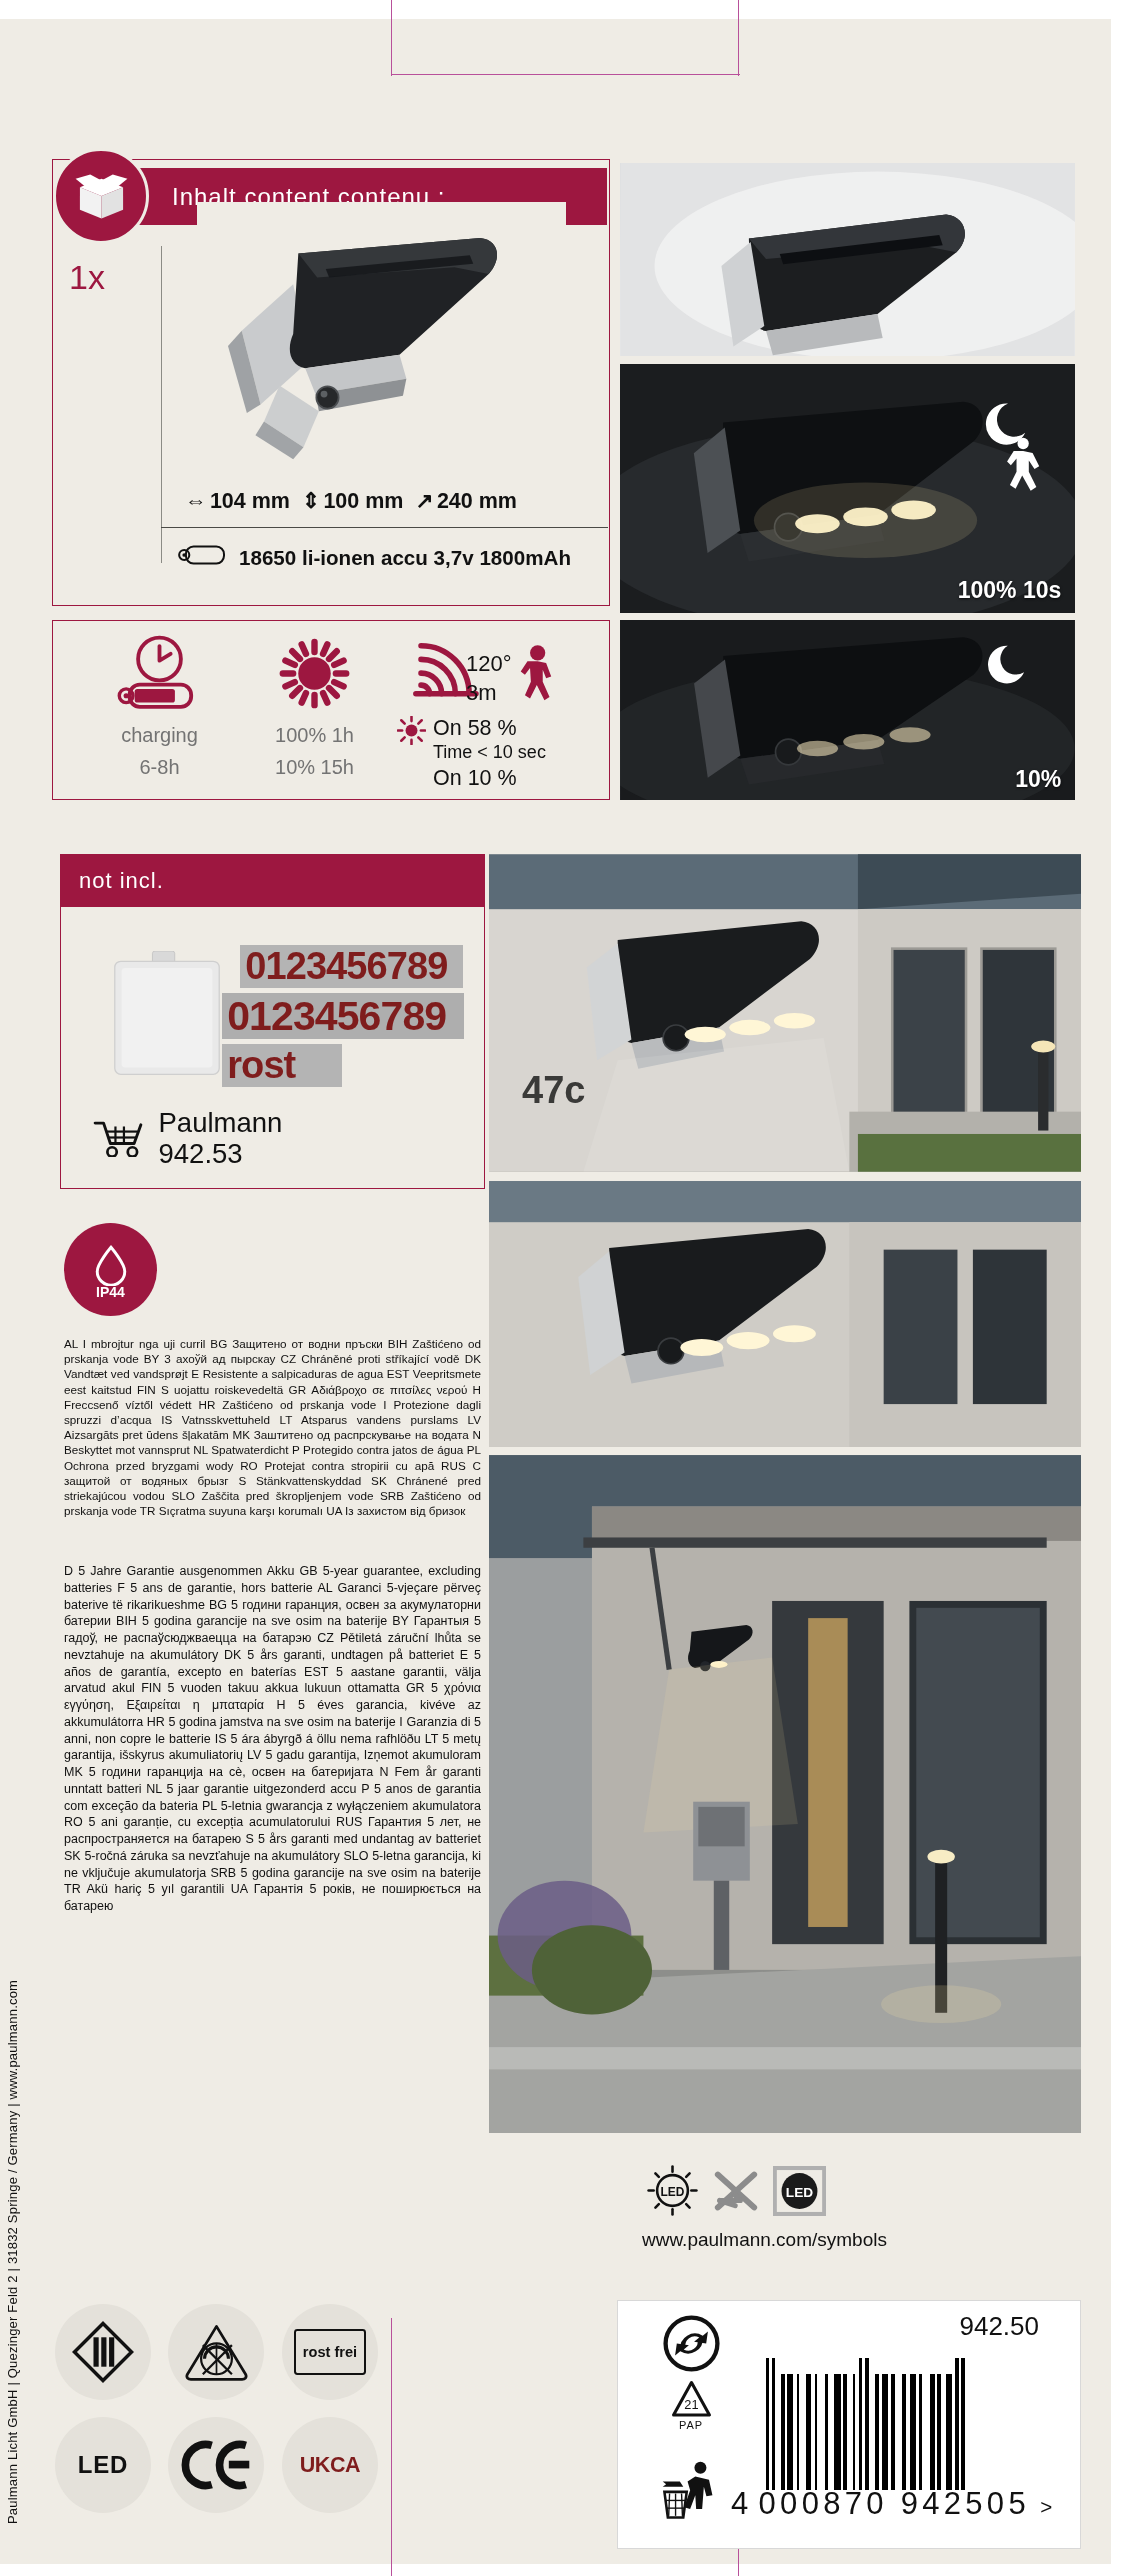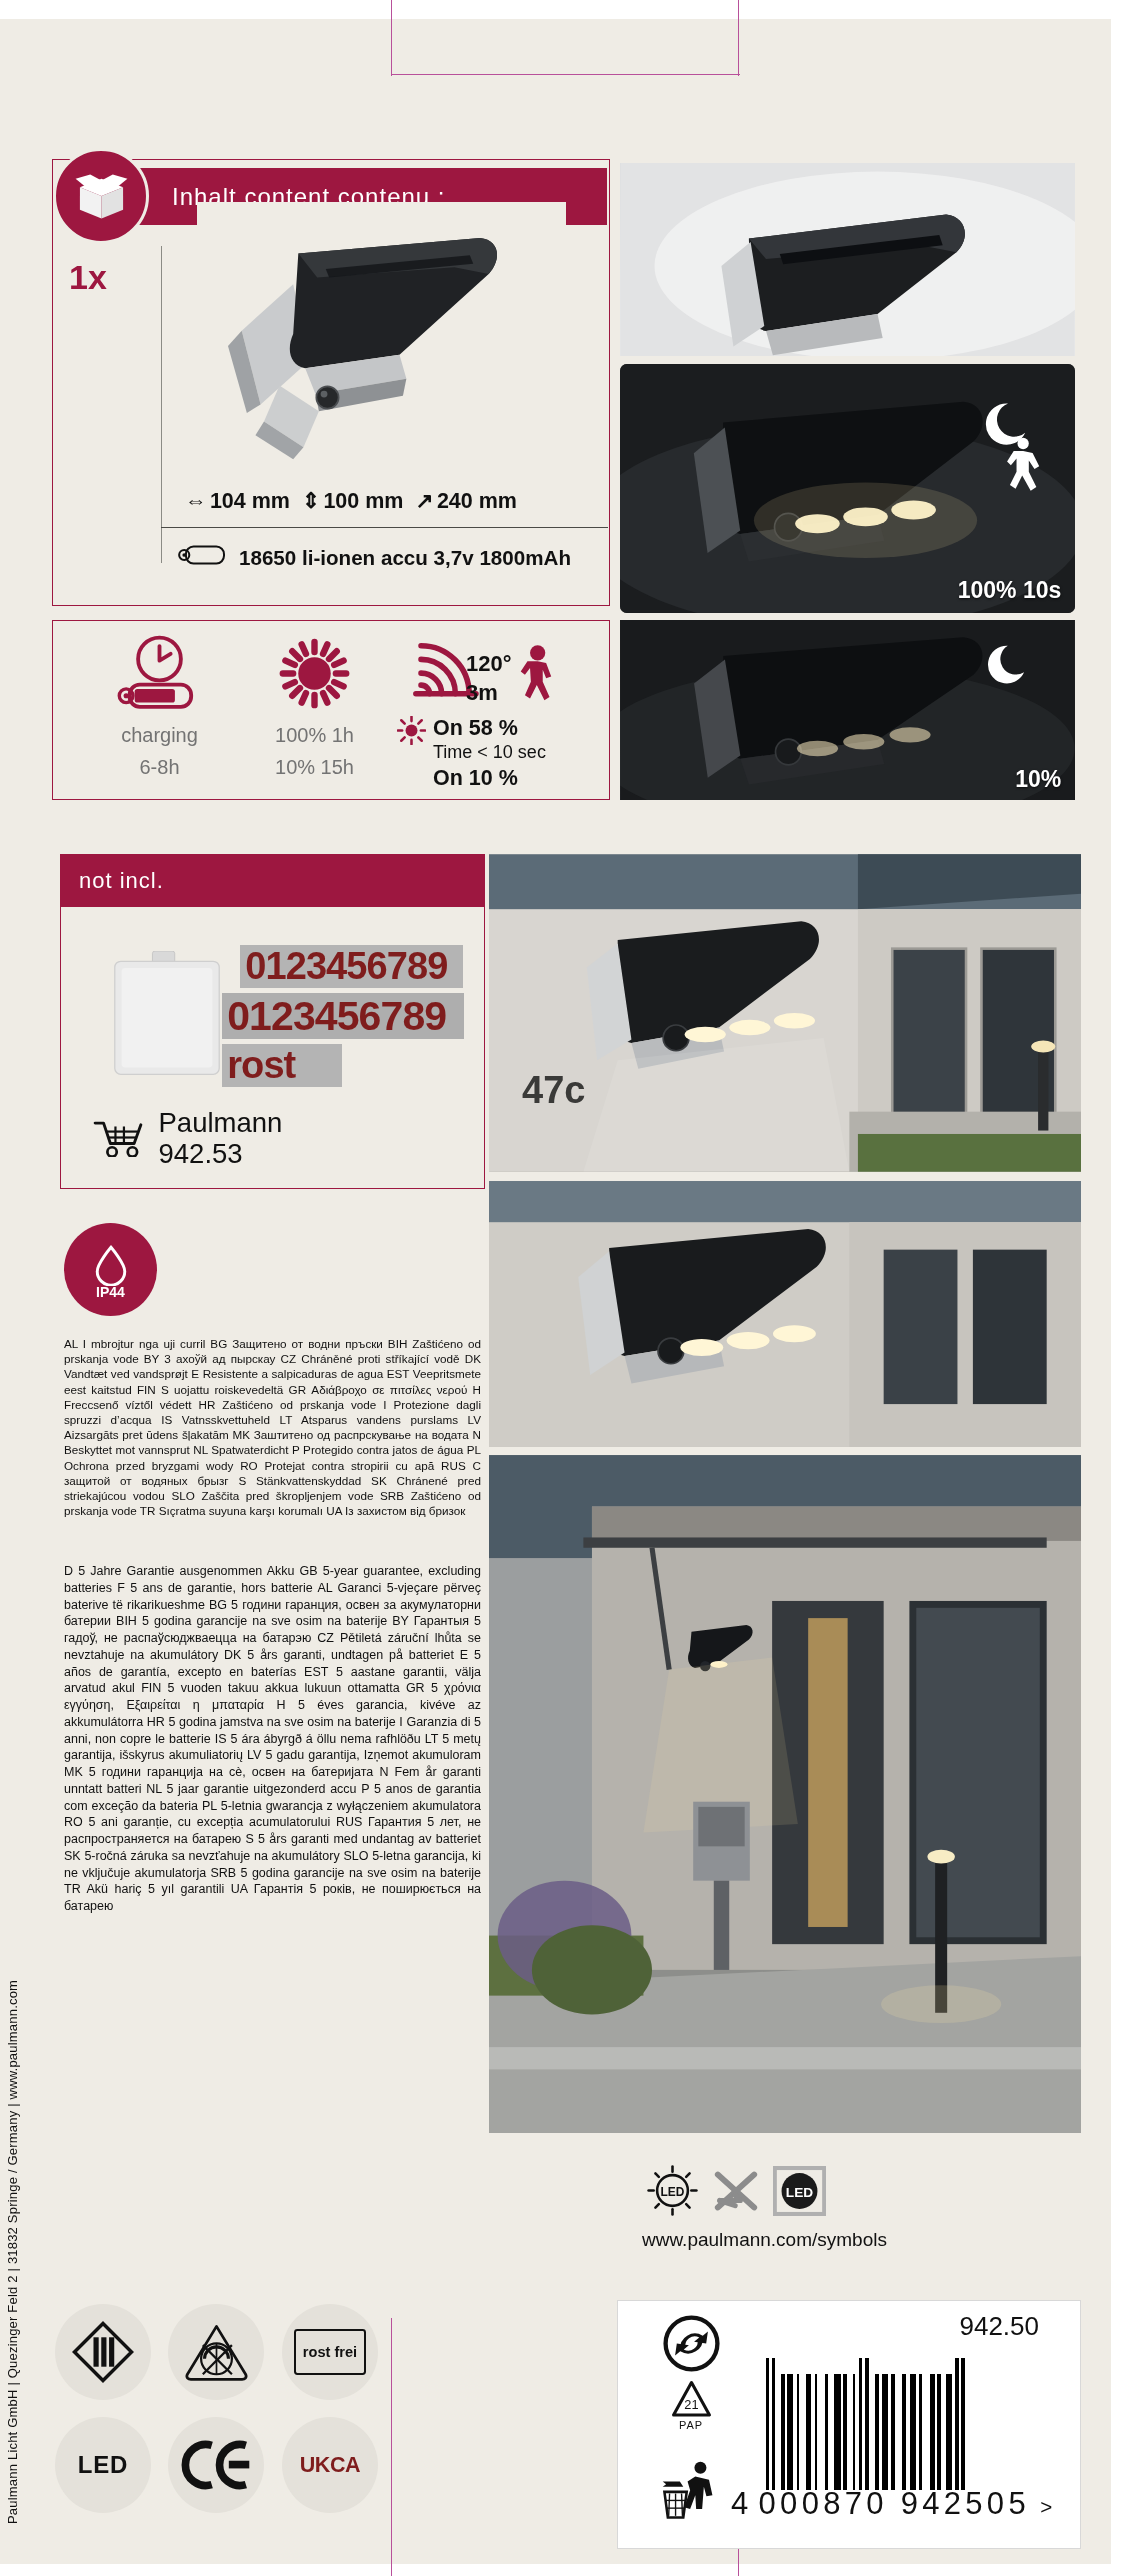"1x" .b { font-weight: bold -> normal }
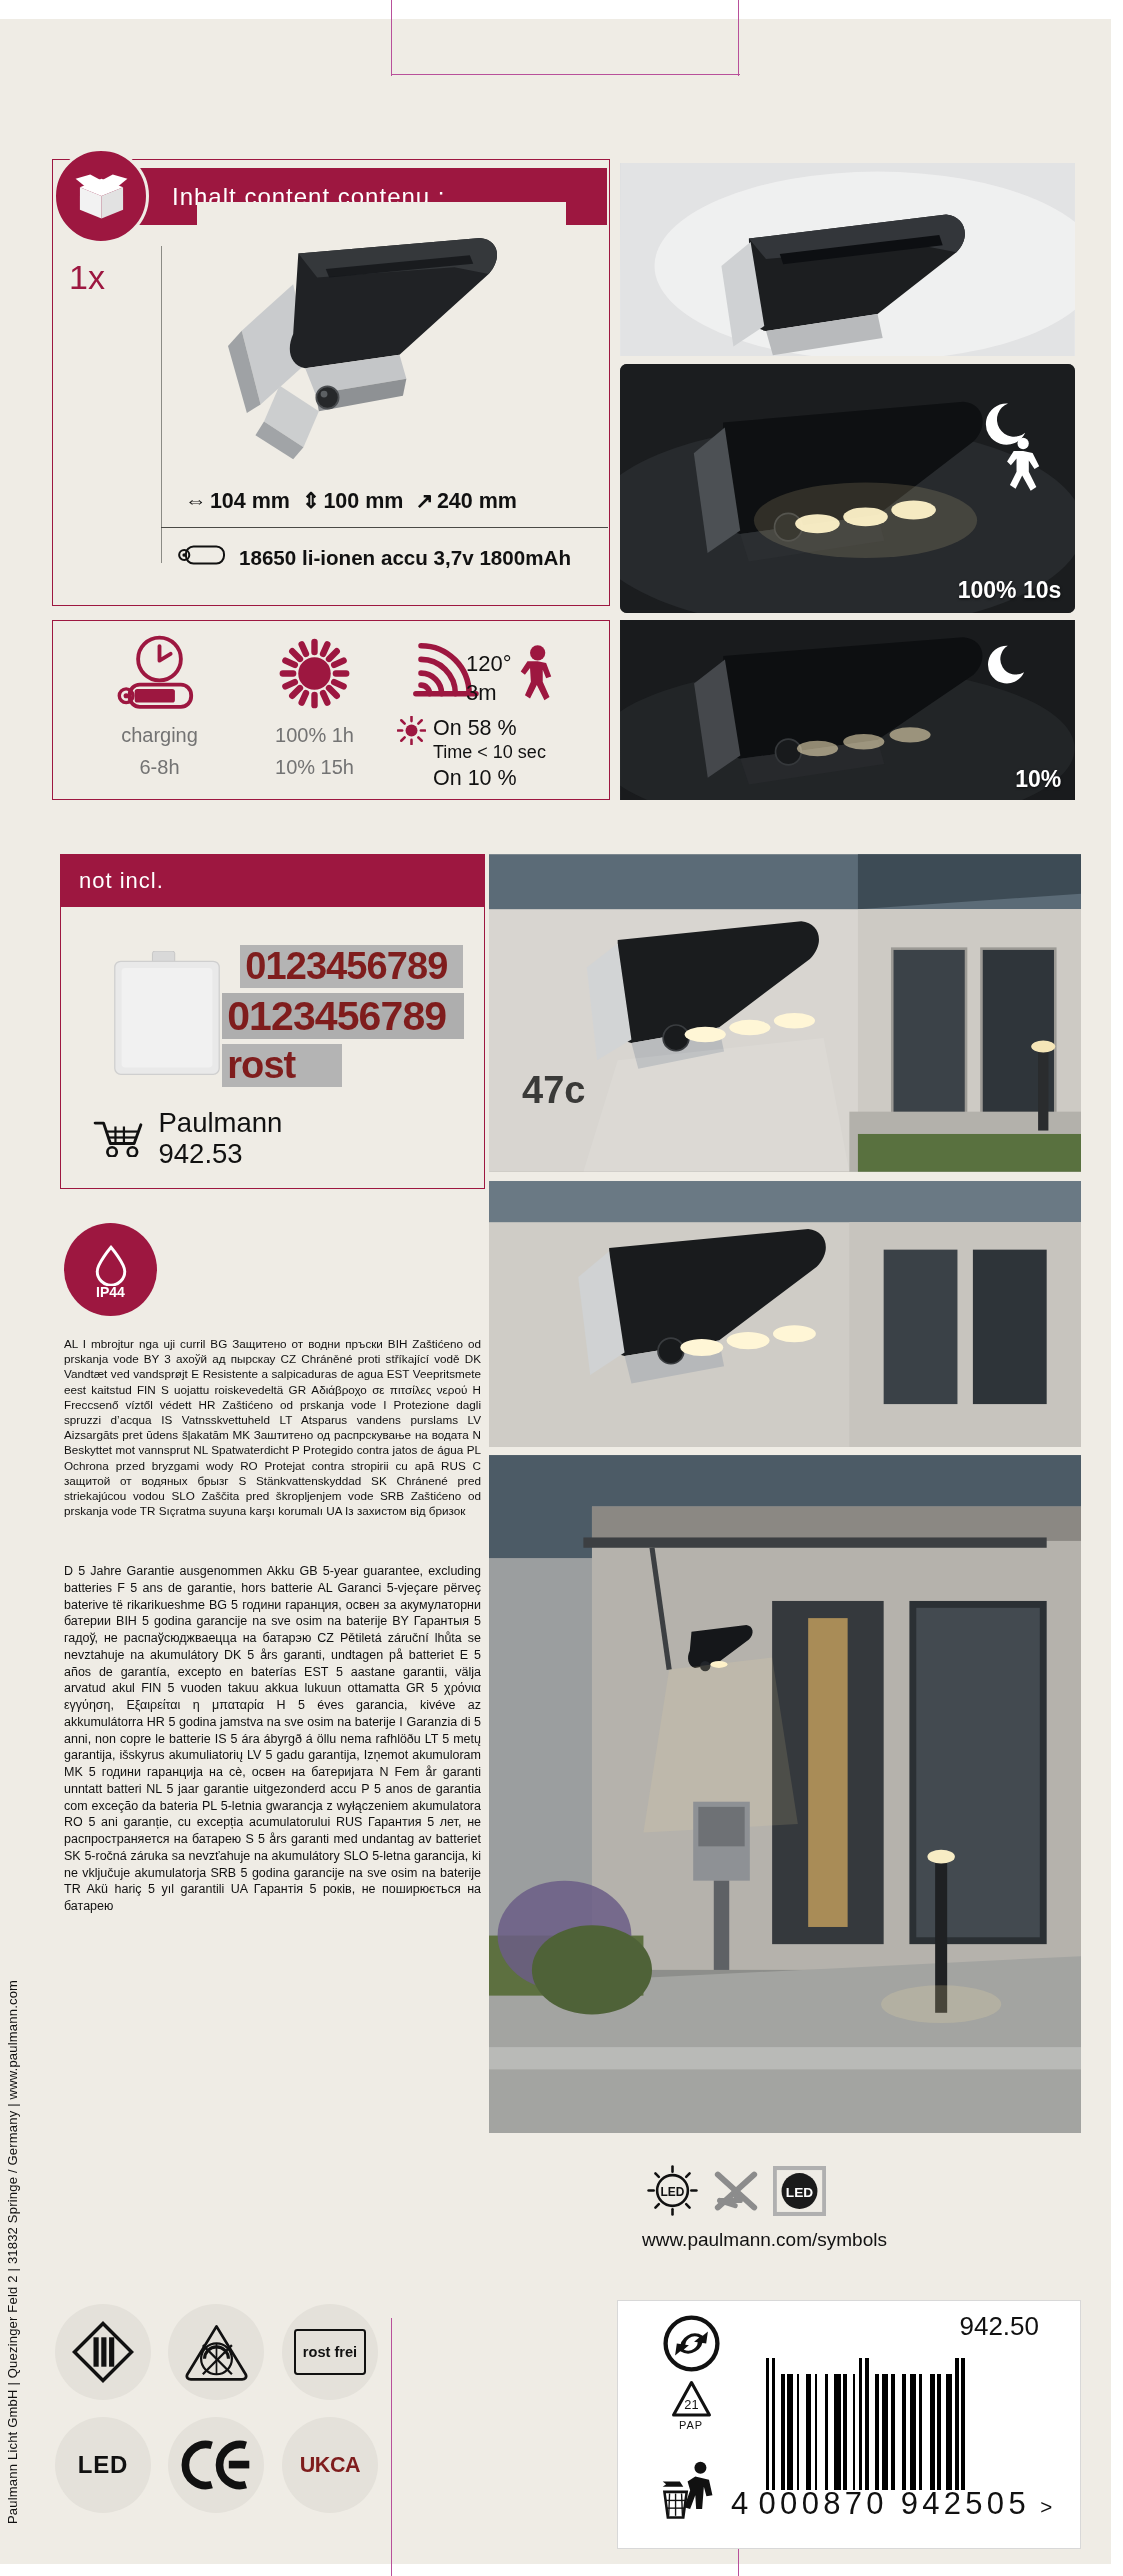"100% 10s" div.photo { border-radius: 7px -> none }
